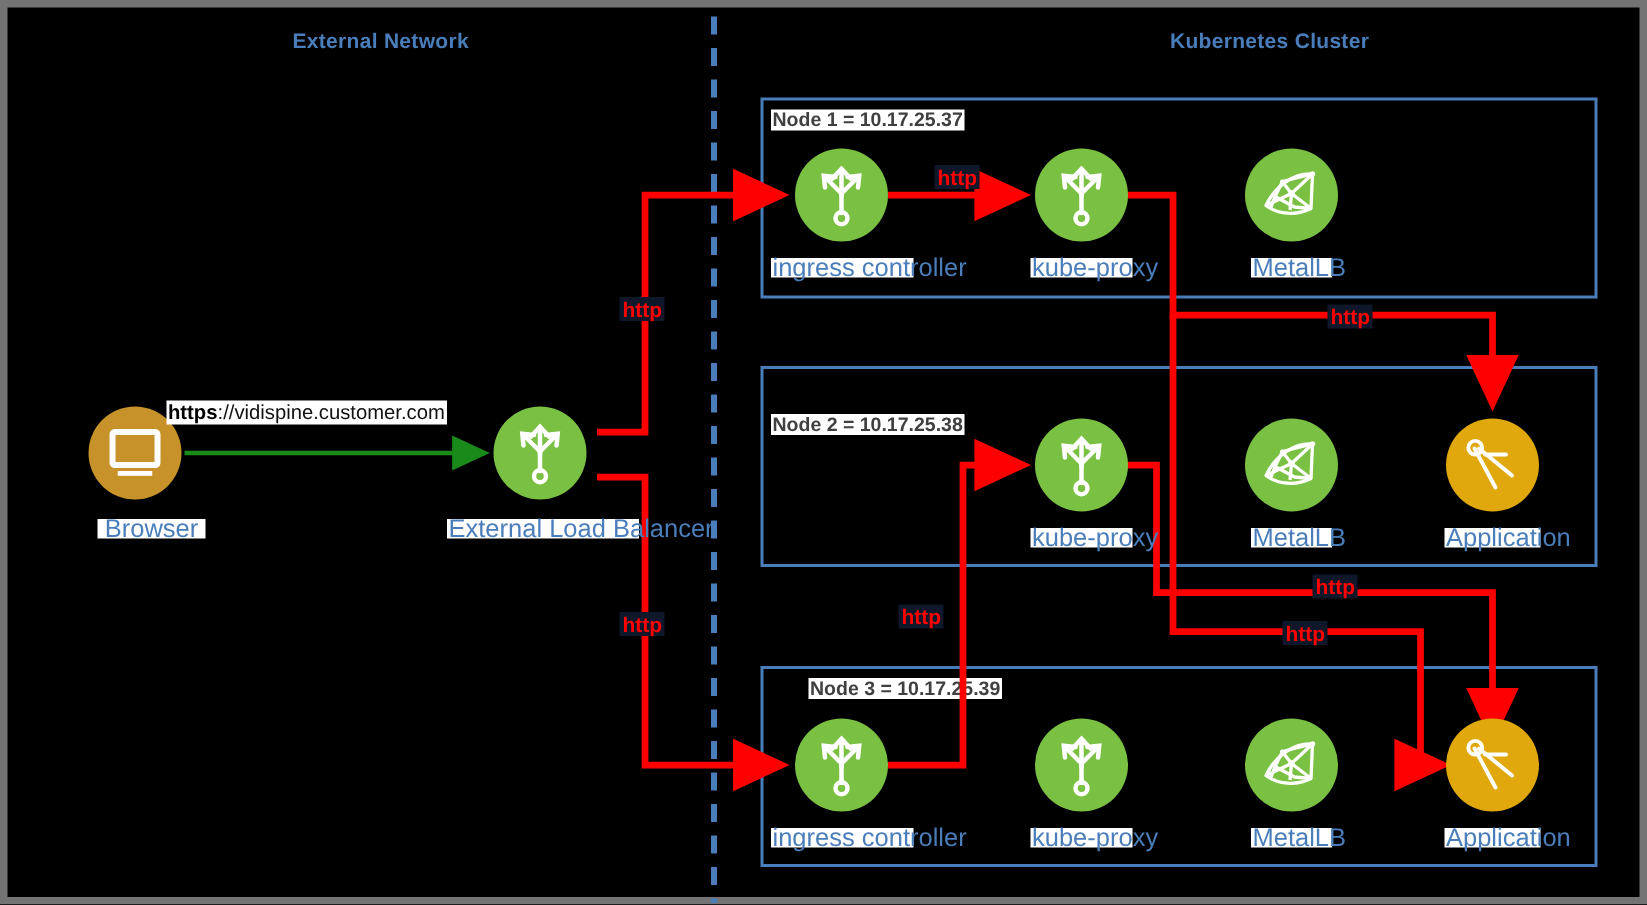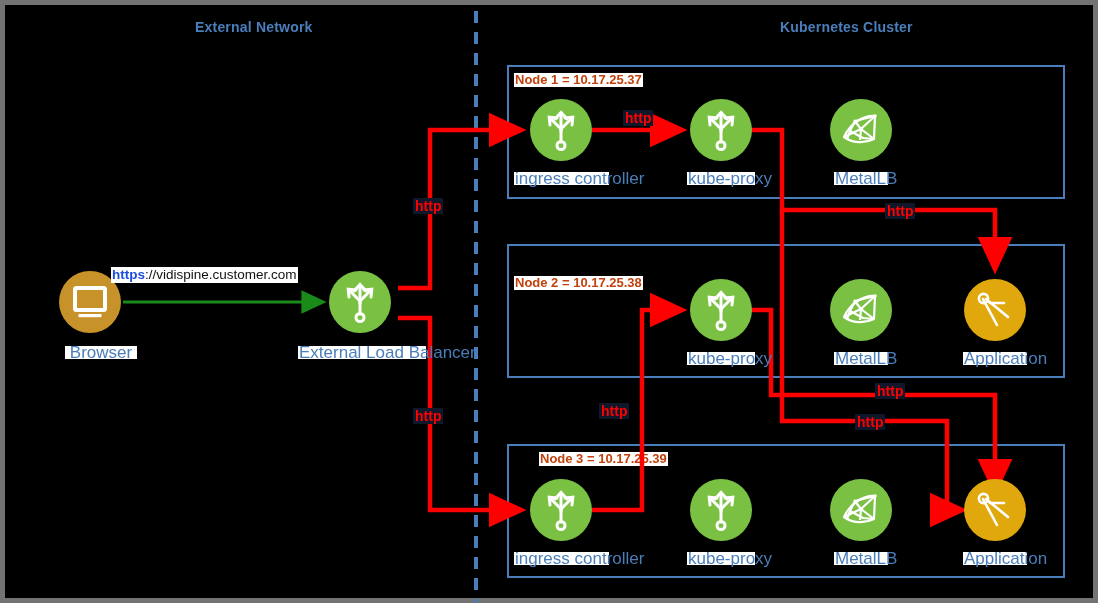"Node 1 = 10.17.25.37" .node-label { color: #c2410c -> #404040 }
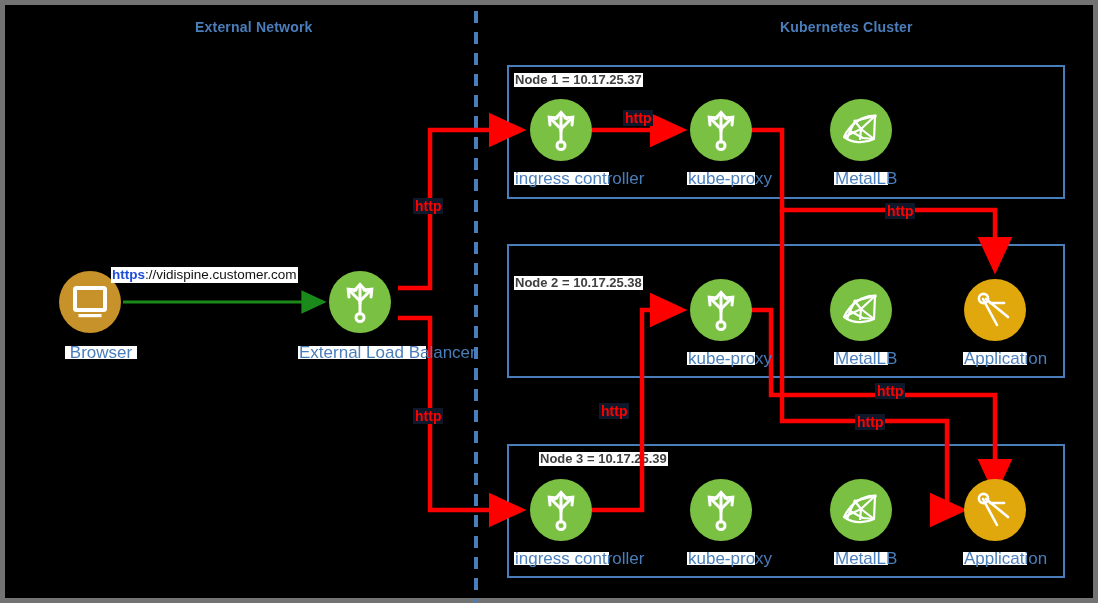"https" .url-label .scheme { color: #1d4ed8 -> #000000 }
